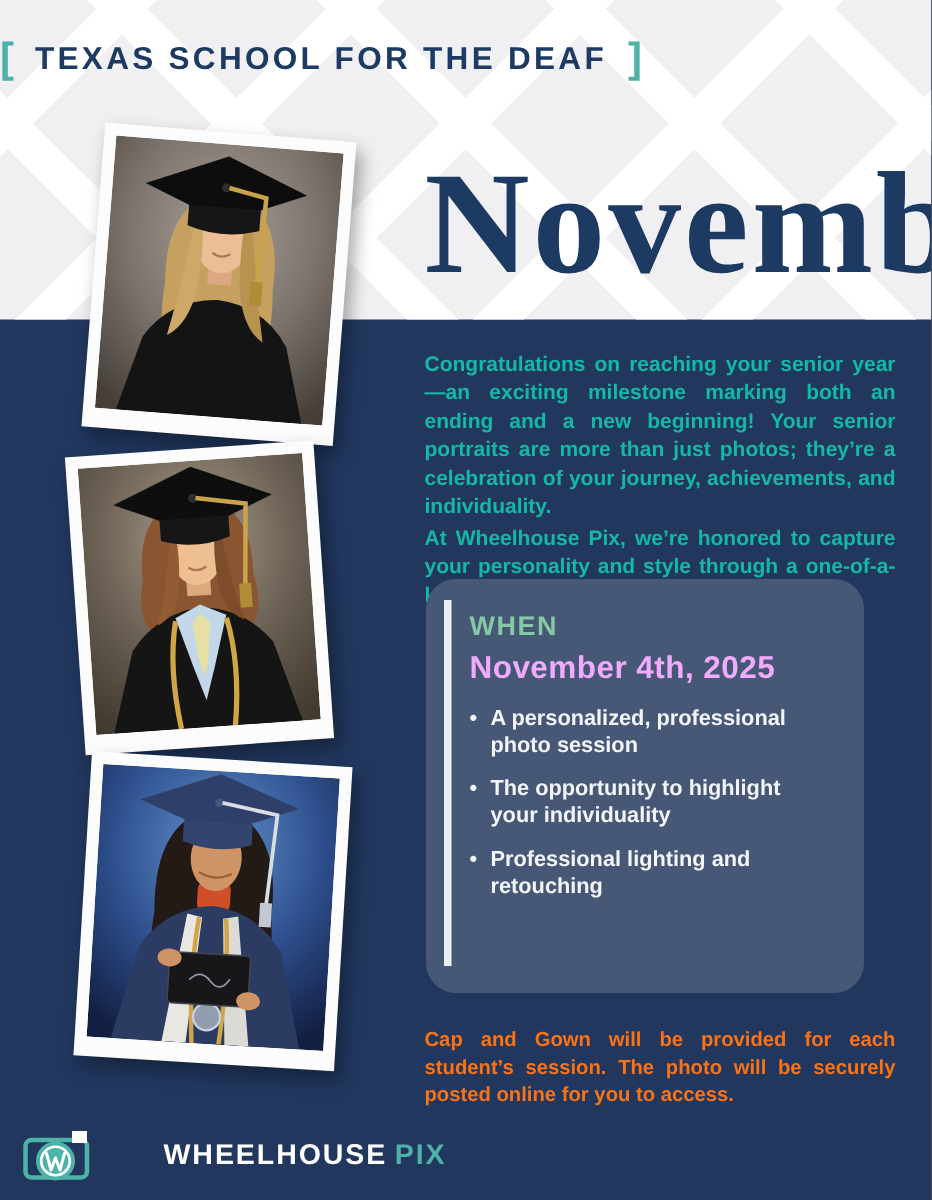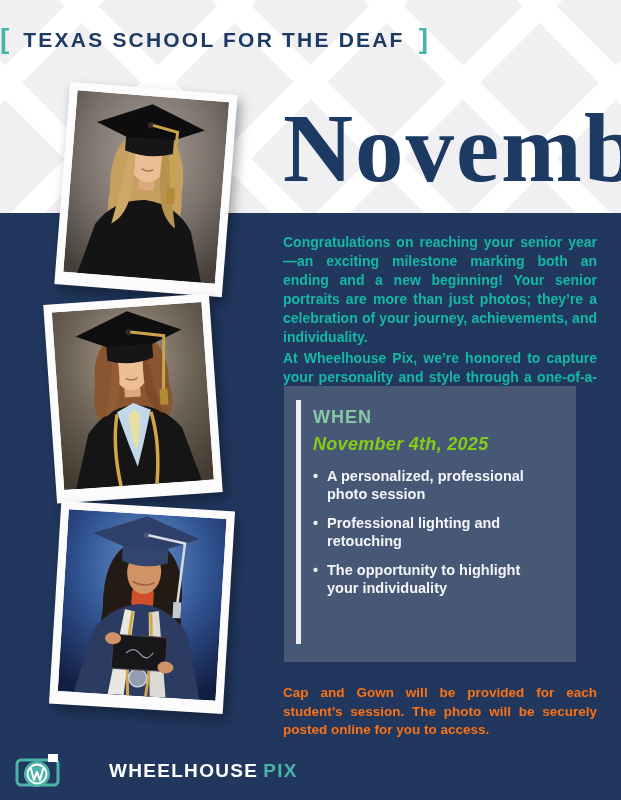"WHEN" .info-box { border-radius: none -> 20px }
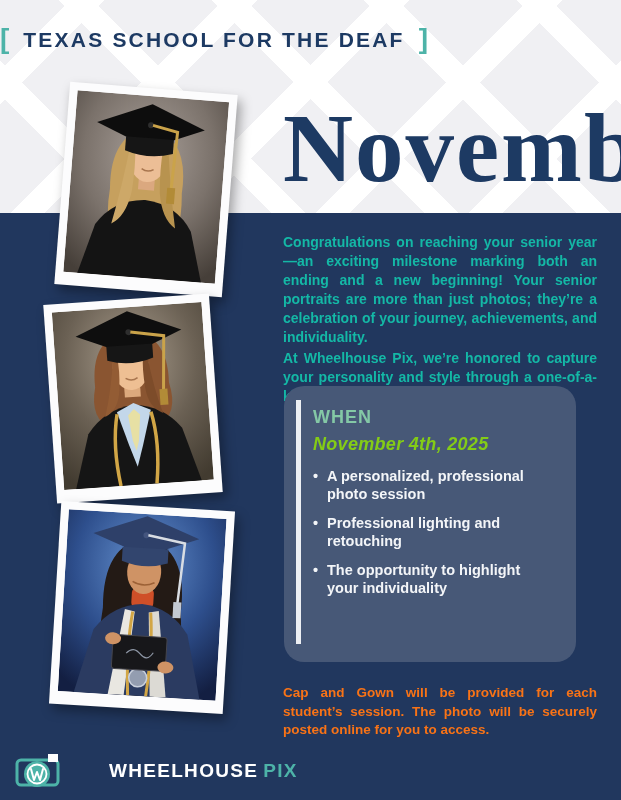"November 4th, 2025" .when-date { color: #84cc16 -> #f0abfc; font-size: 18px -> 21px; font-style: italic -> none }
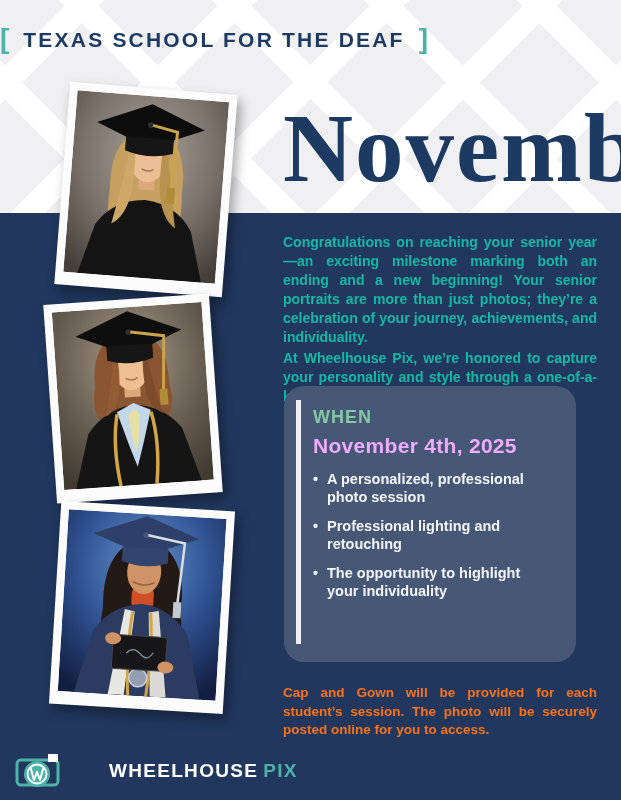"Professional lighting and retouching" li { order: before "The opportunity to highlight your" -> after "The opportunity to highlight your" }
